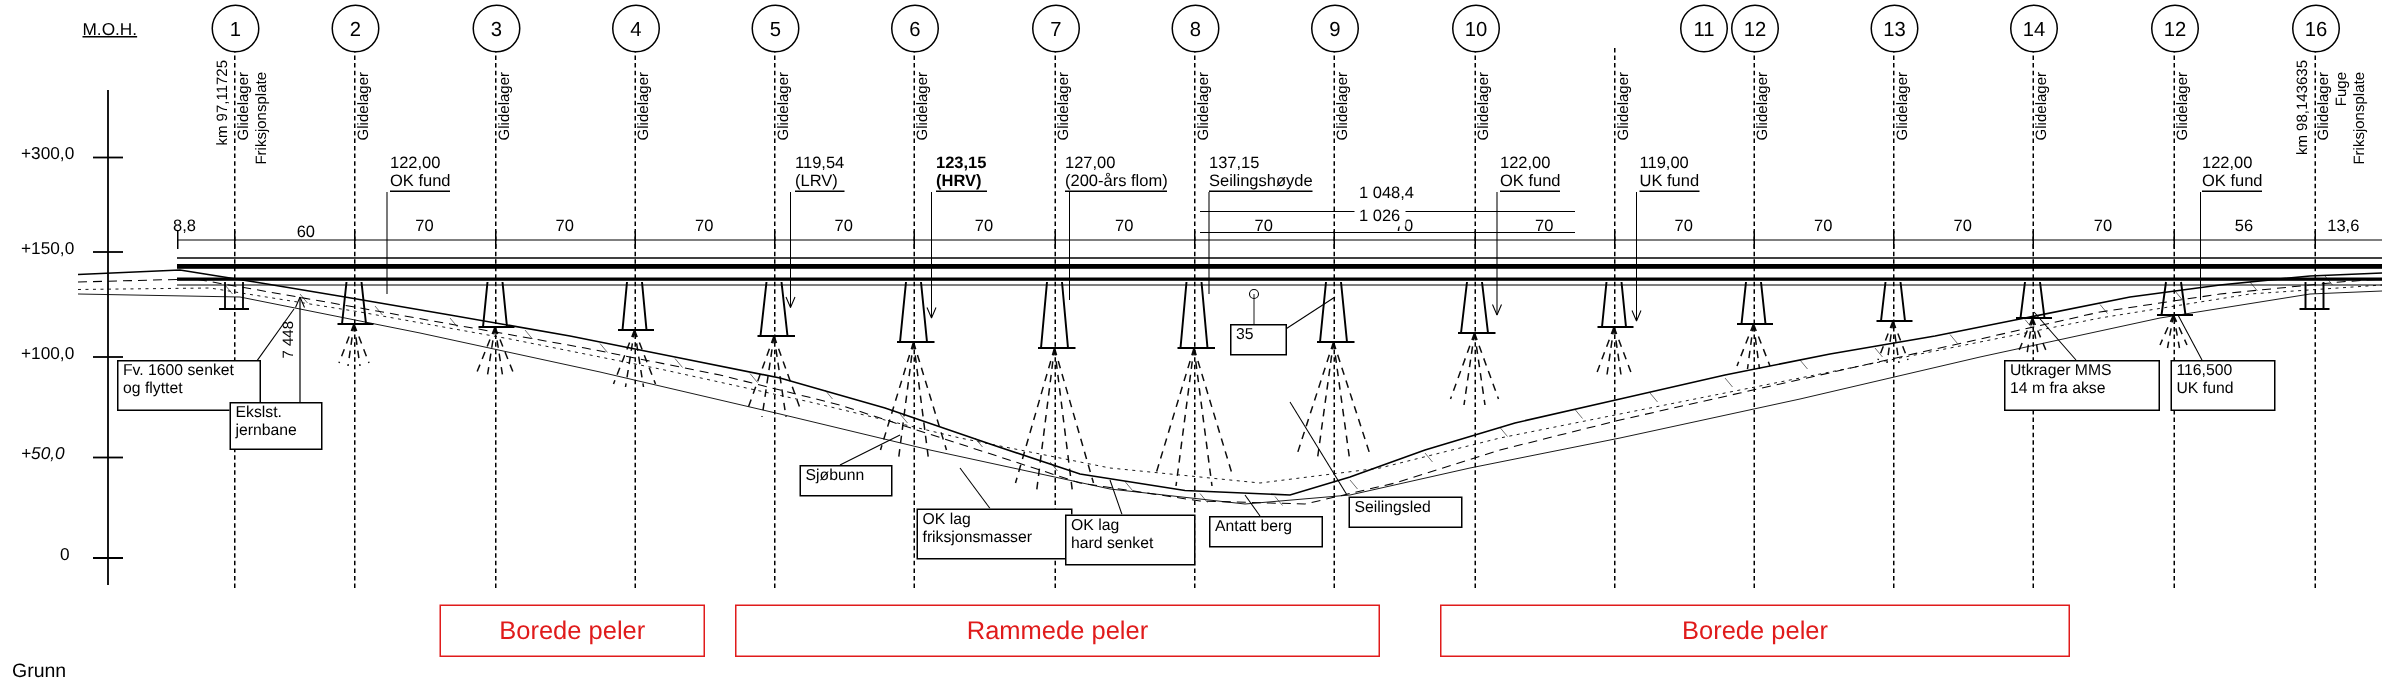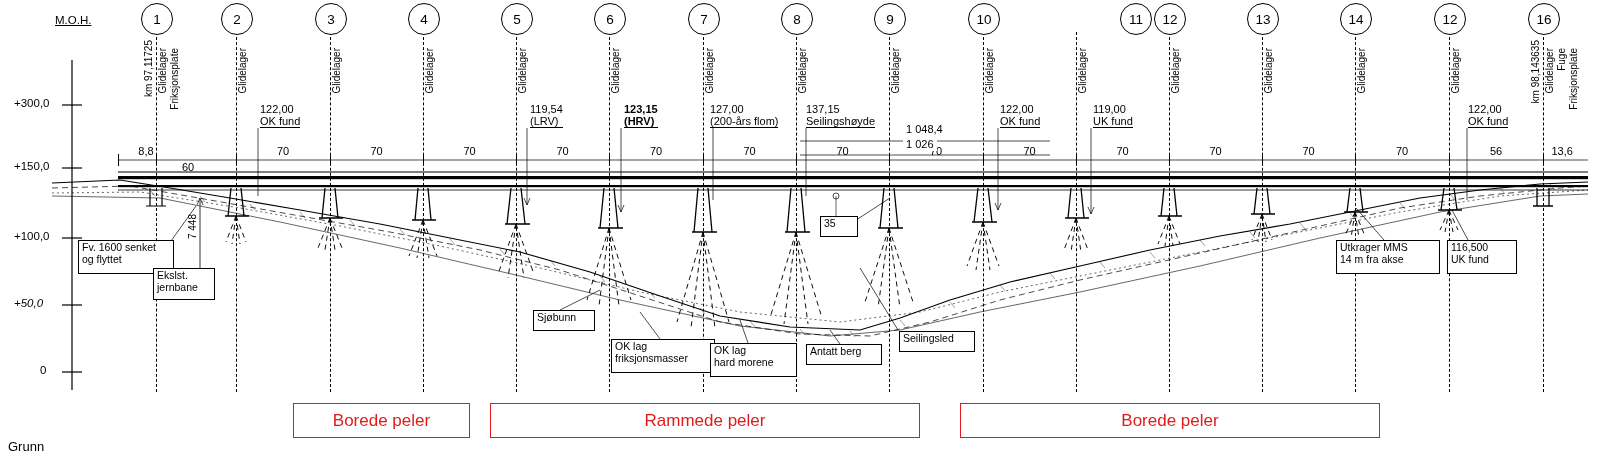"8,8" div.abs { left: 132px -> 109px }
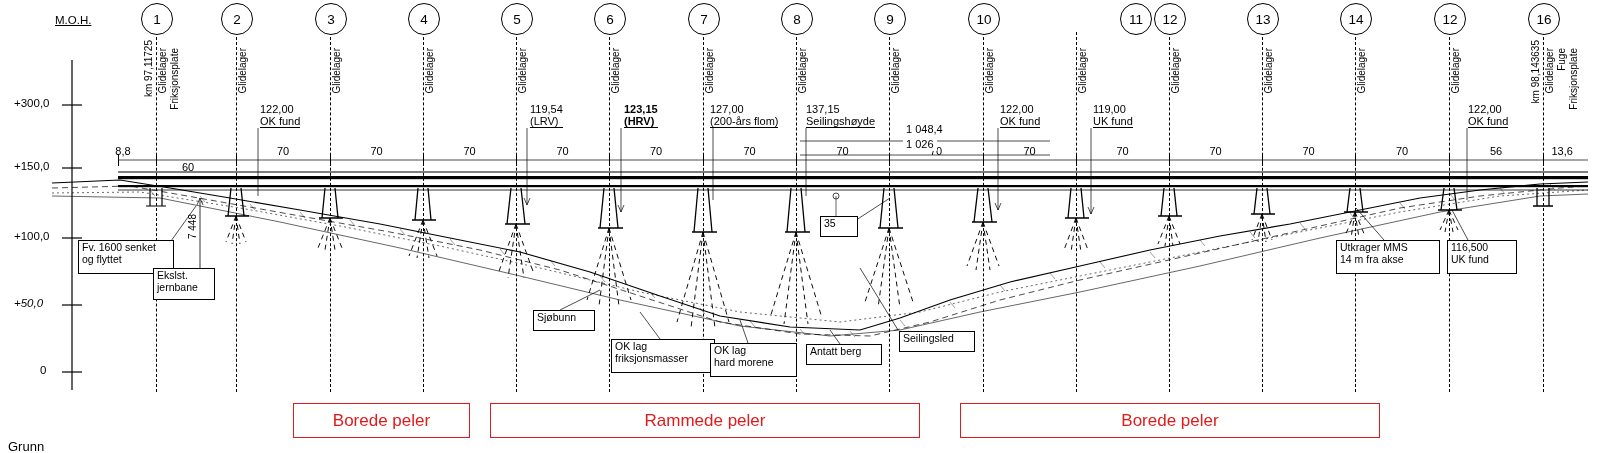"60" div.abs { text-align: left -> right; top: 162px -> 150px }
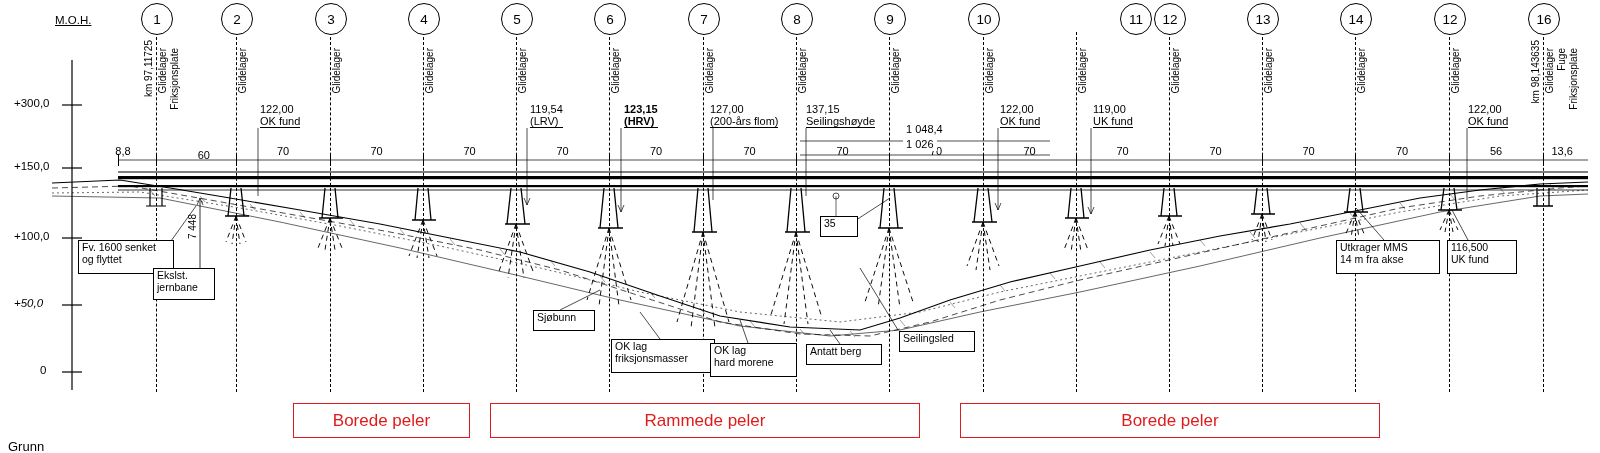"hard morene" div { text: morene -> senket }
